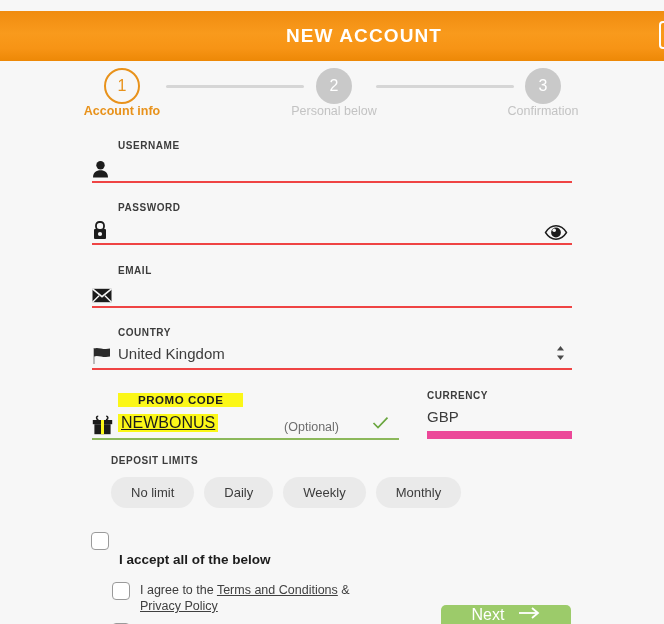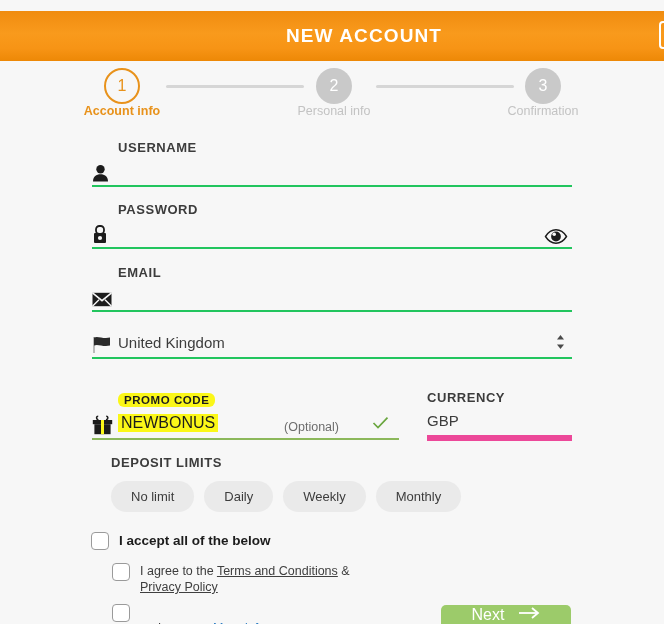"Personal info" div.step-label { text: info -> below }
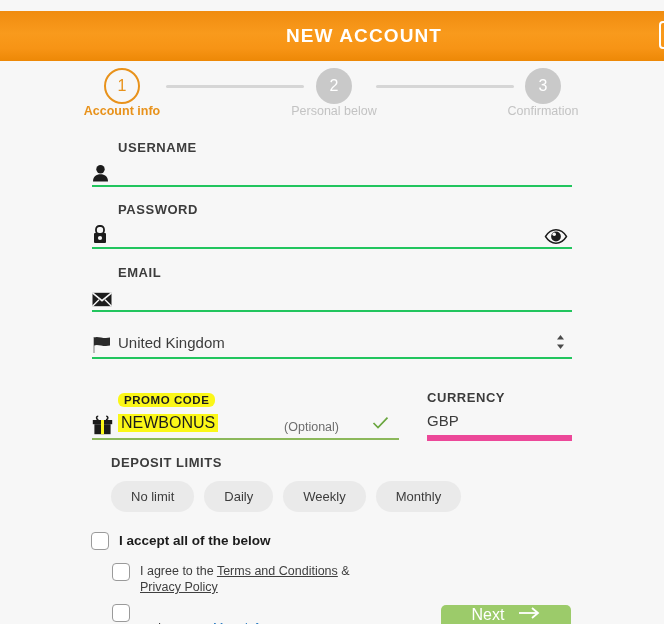"USERNAME" .field-label { font-size: 13px -> 10px }
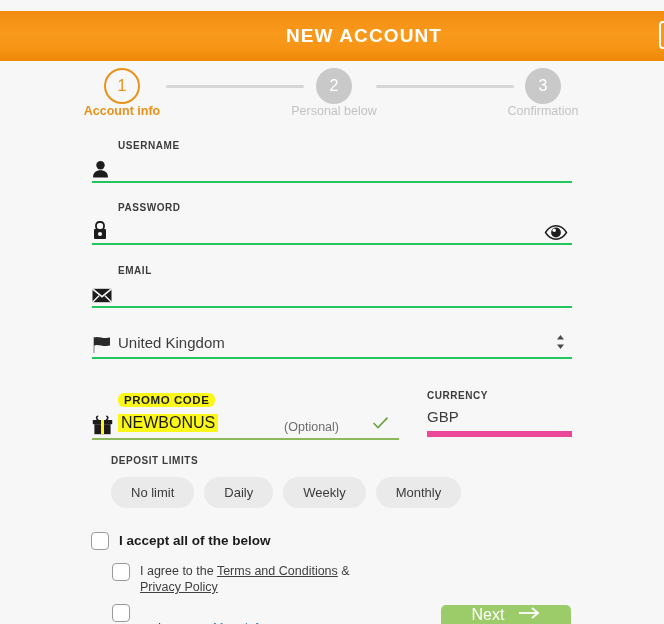"COUNTRY" div.field-label { html: none -> <div>COUNTRY</div> }
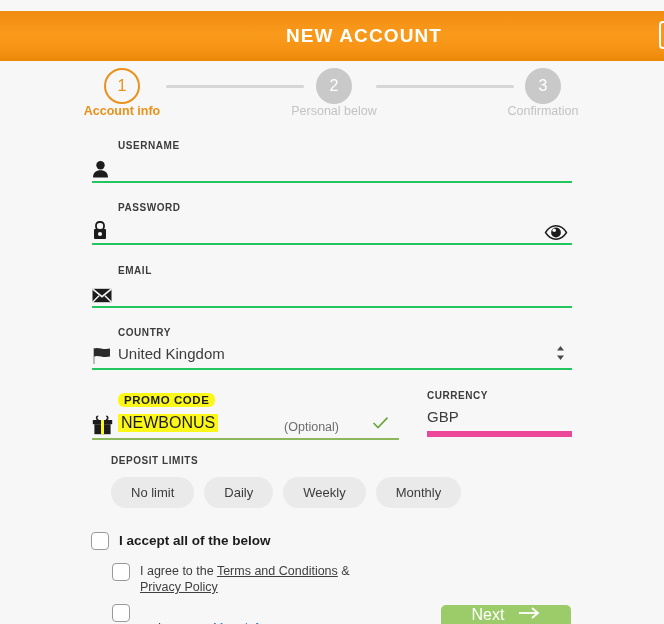"United Kingdom" .field-row { border-bottom: 2px solid #22c55e -> 2px solid #ef4444 }
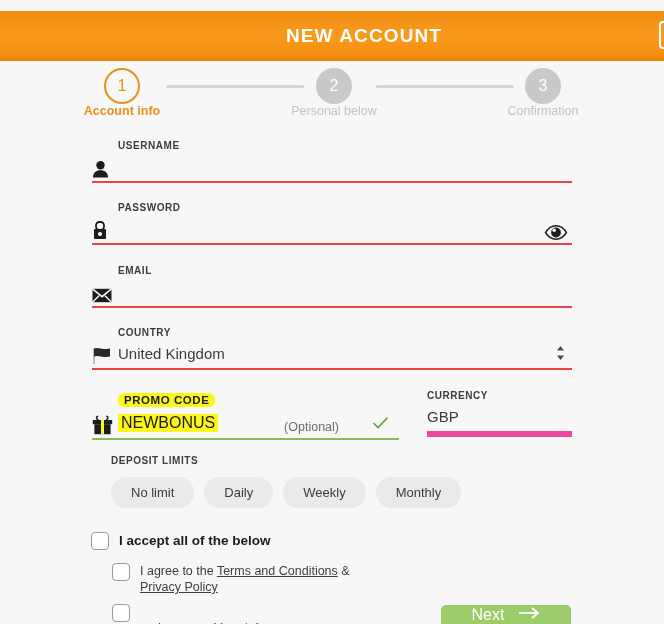"PROMO CODE" .hl { border-radius: 6px -> none; padding: 1px 6px -> 1px 20px }
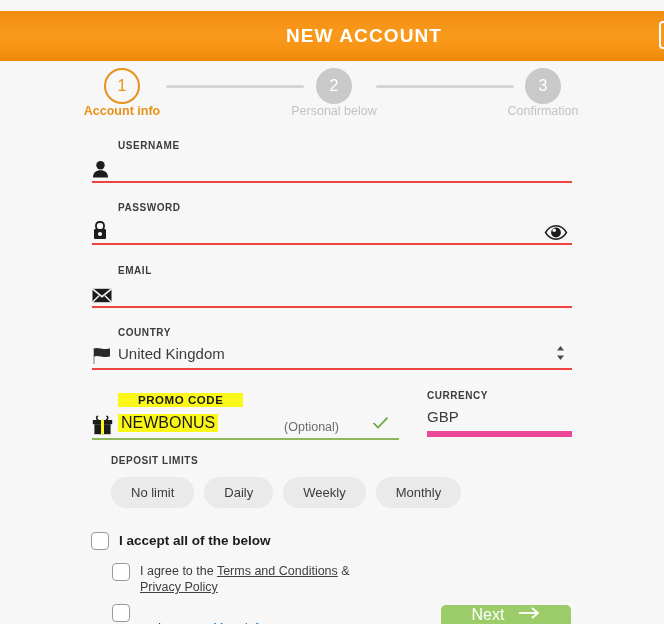"NEWBONUS" .promo-value { text-decoration: none -> underline }
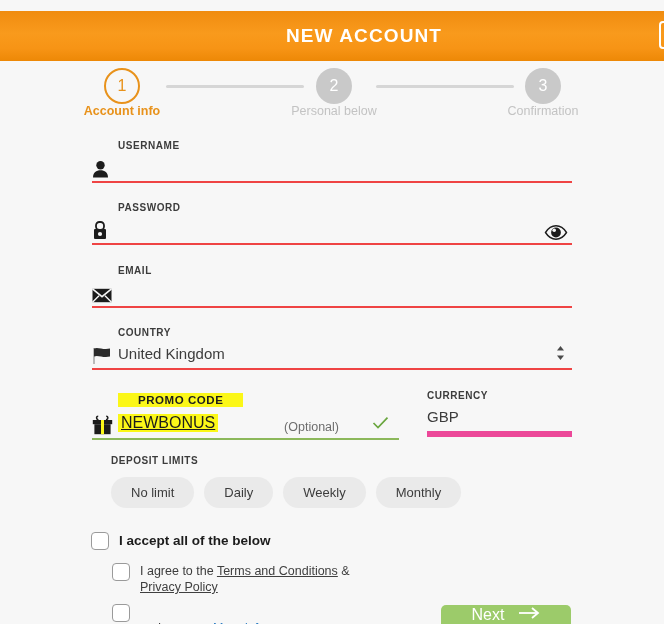"GBP" .currency-row { border-bottom: 6px solid #ec4899 -> 8px solid #ec4899 }
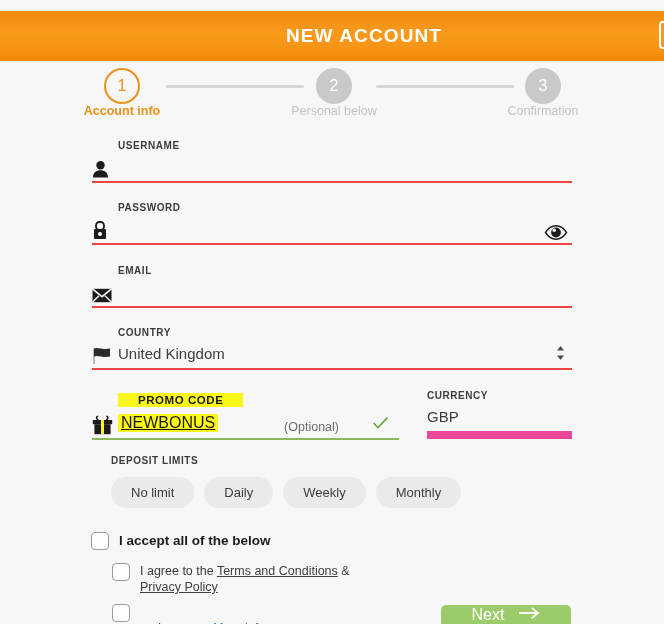"I accept all of the" .cb-main-text { margin-top: none -> 19px }
